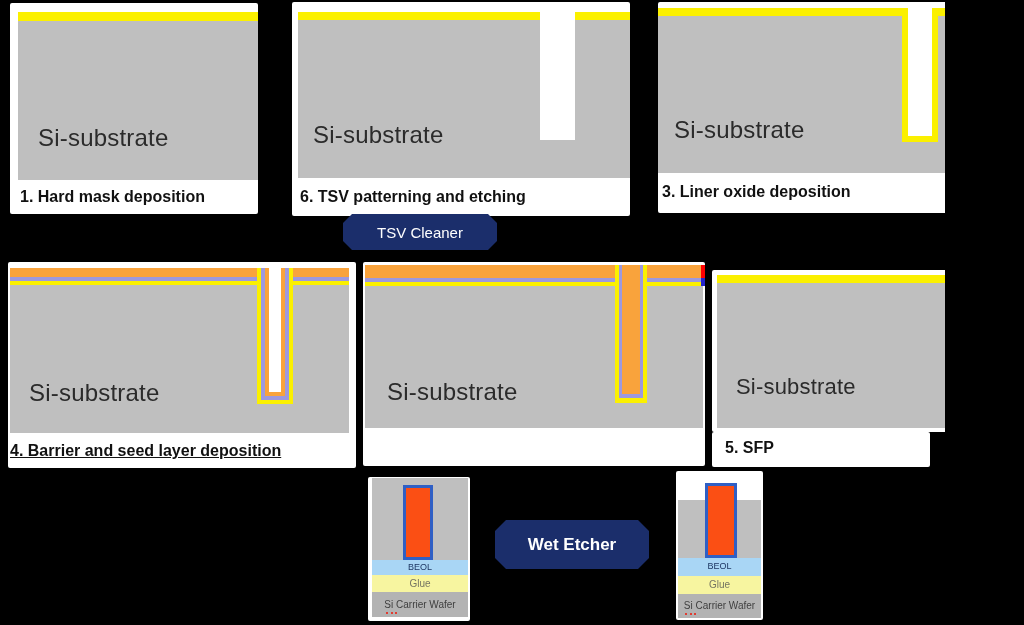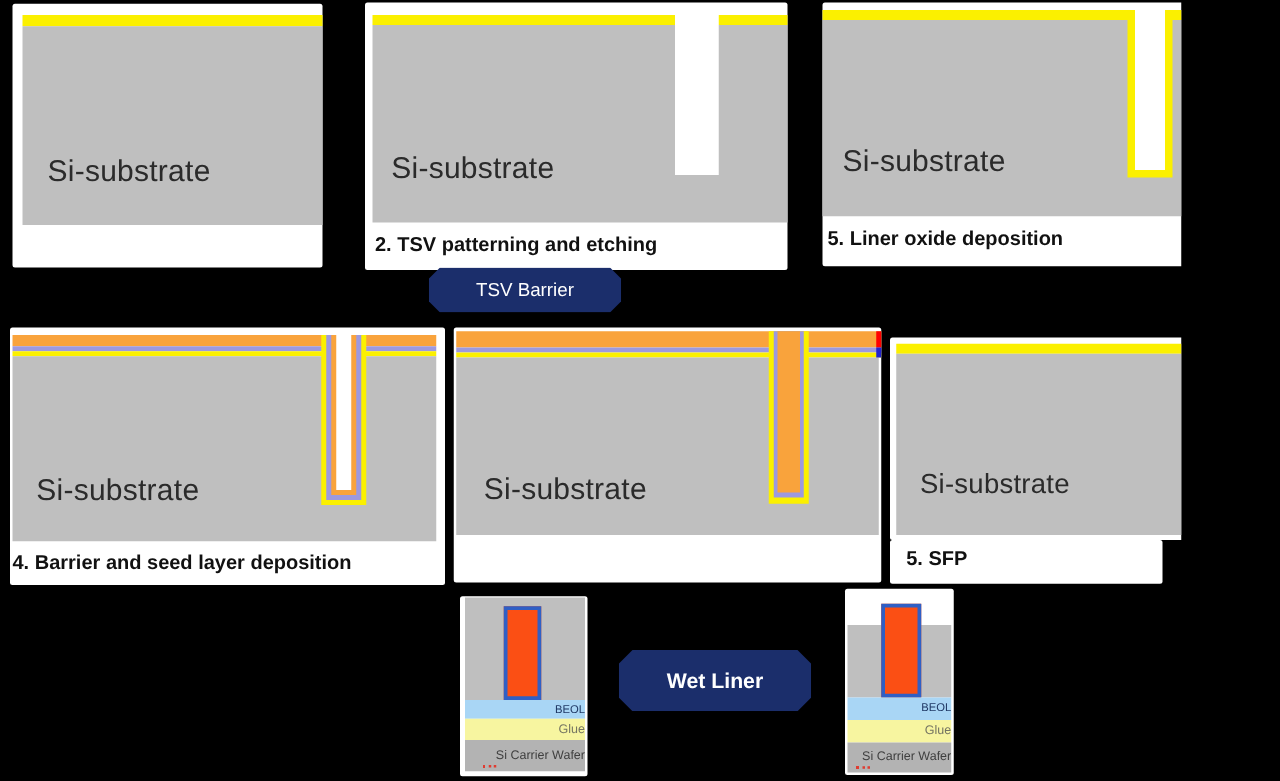"1. Hard mask deposition" div.caption { html: none -> <div>1. Hard mask deposition</div> }
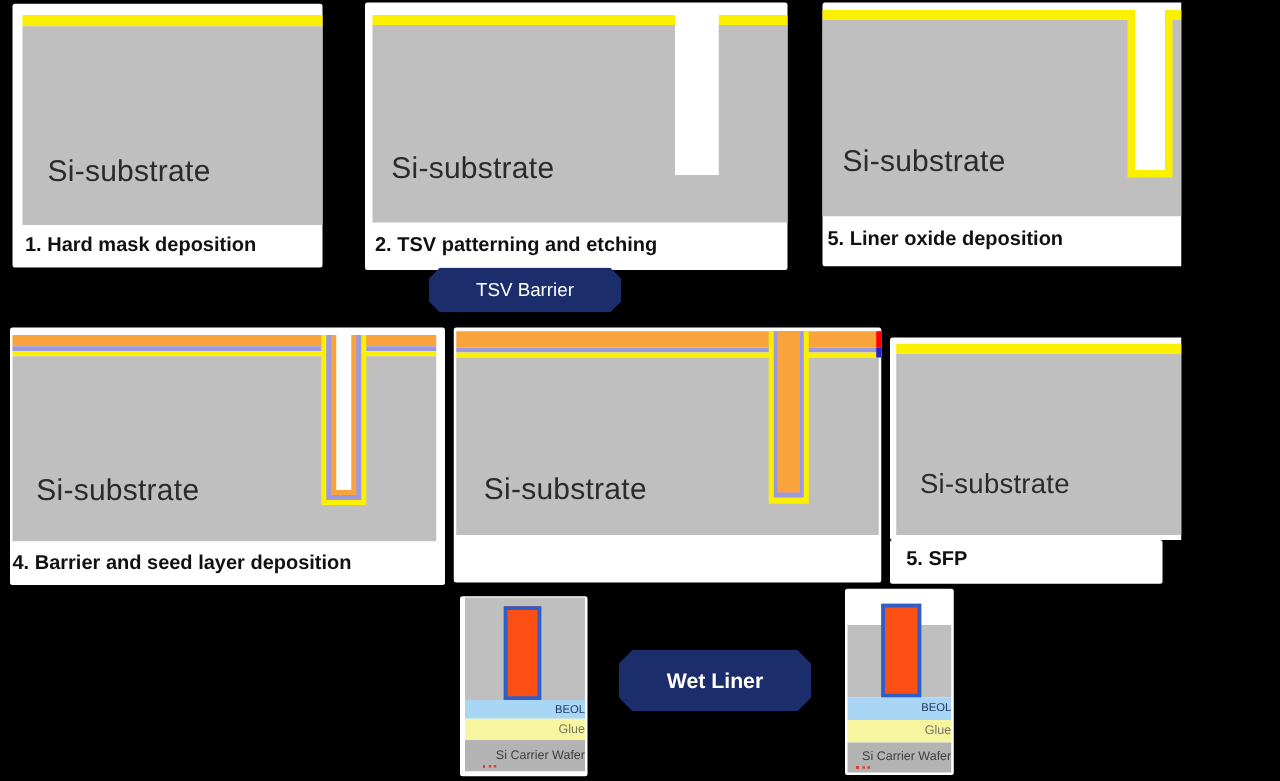"2. TSV patterning and etching" div.caption { text: 2 -> 6 }
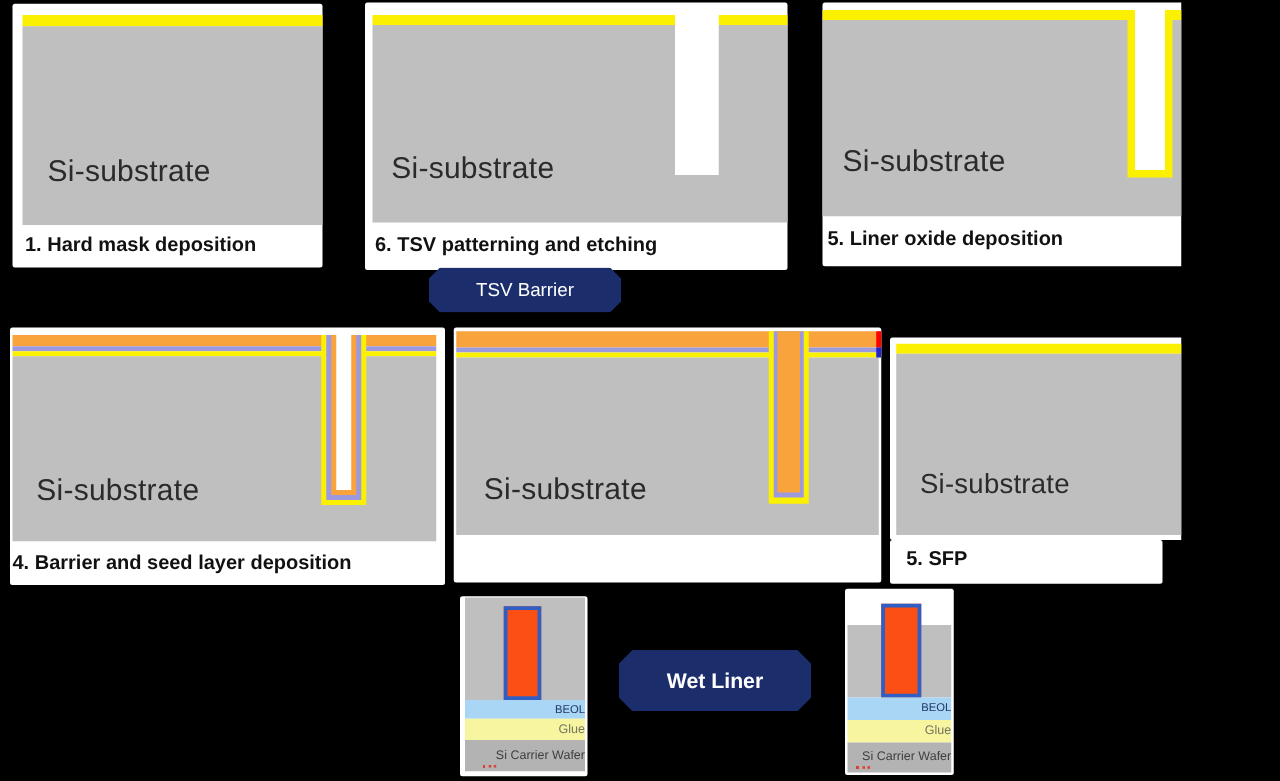"5. Liner oxide deposition" div.caption { text: 5 -> 3 }
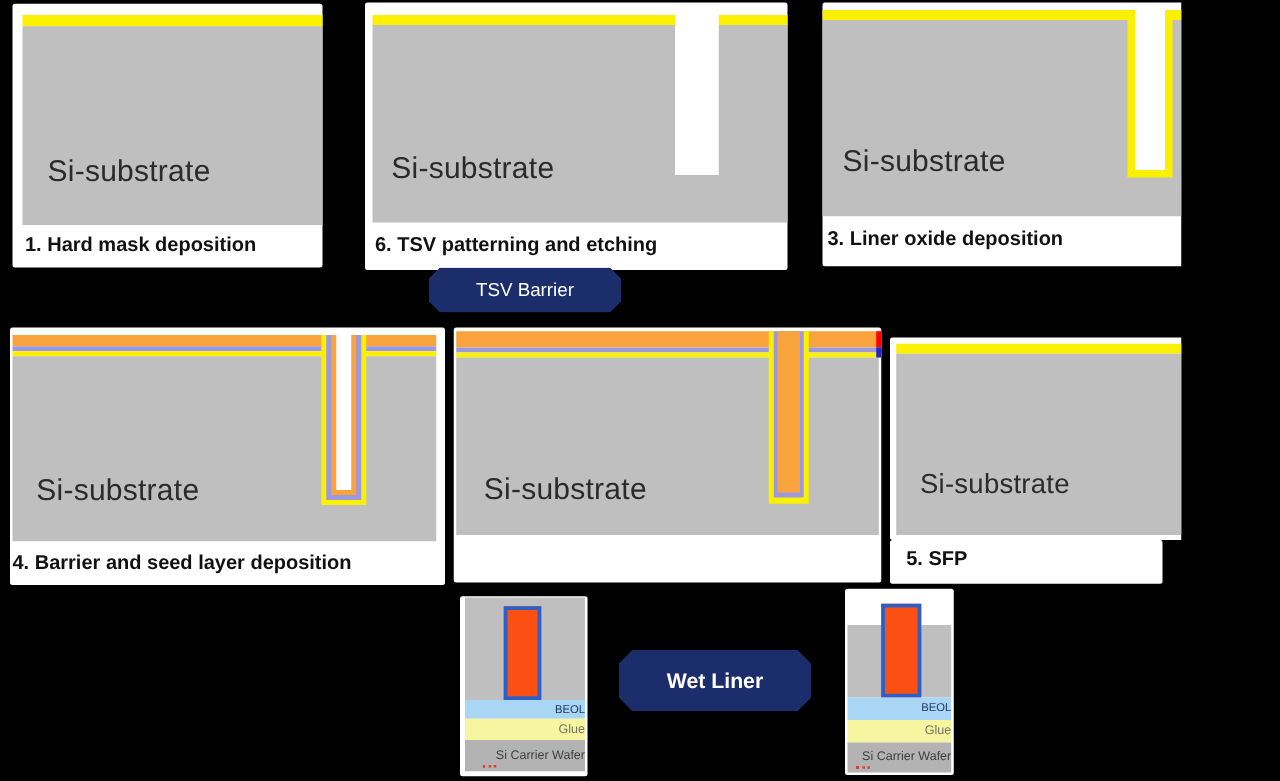"TSV Barrier" span { text: Barrier -> Cleaner }
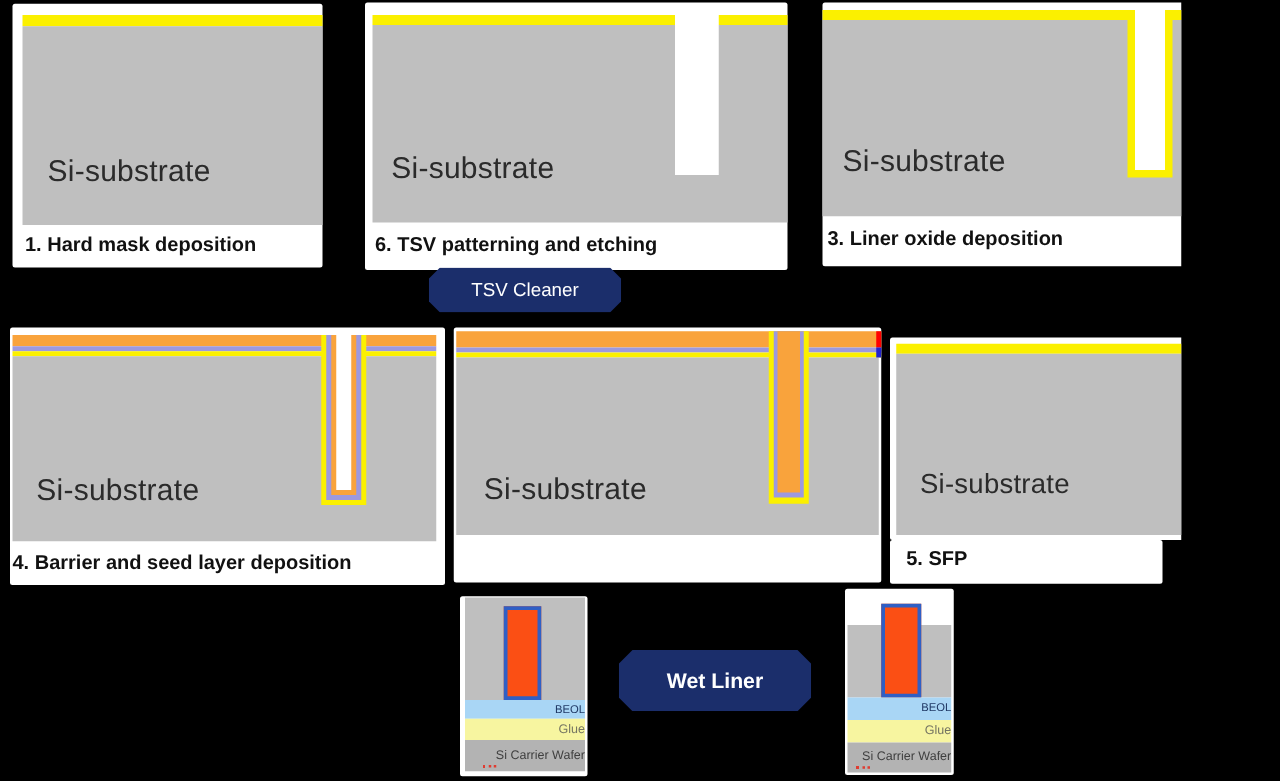"4. Barrier and seed layer" div.caption { text-decoration: none -> underline }
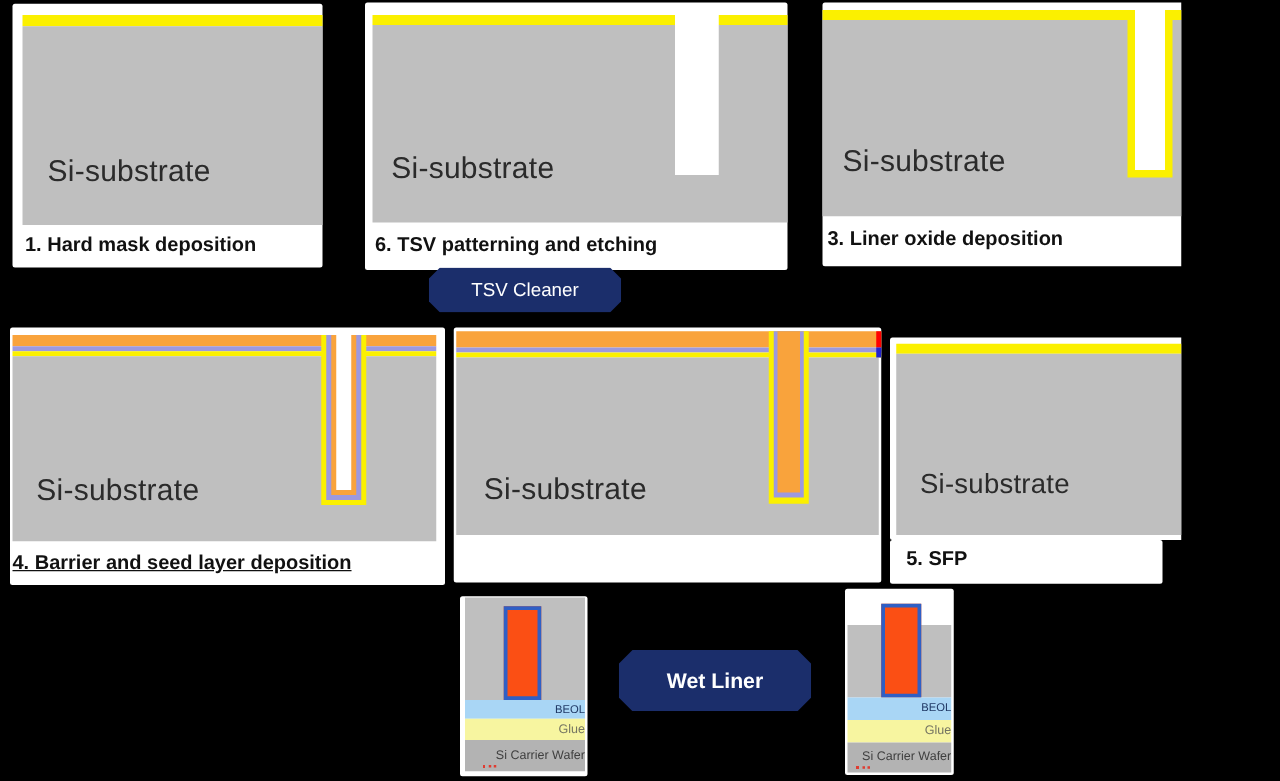"Wet Liner" span { text: Liner -> Etcher }
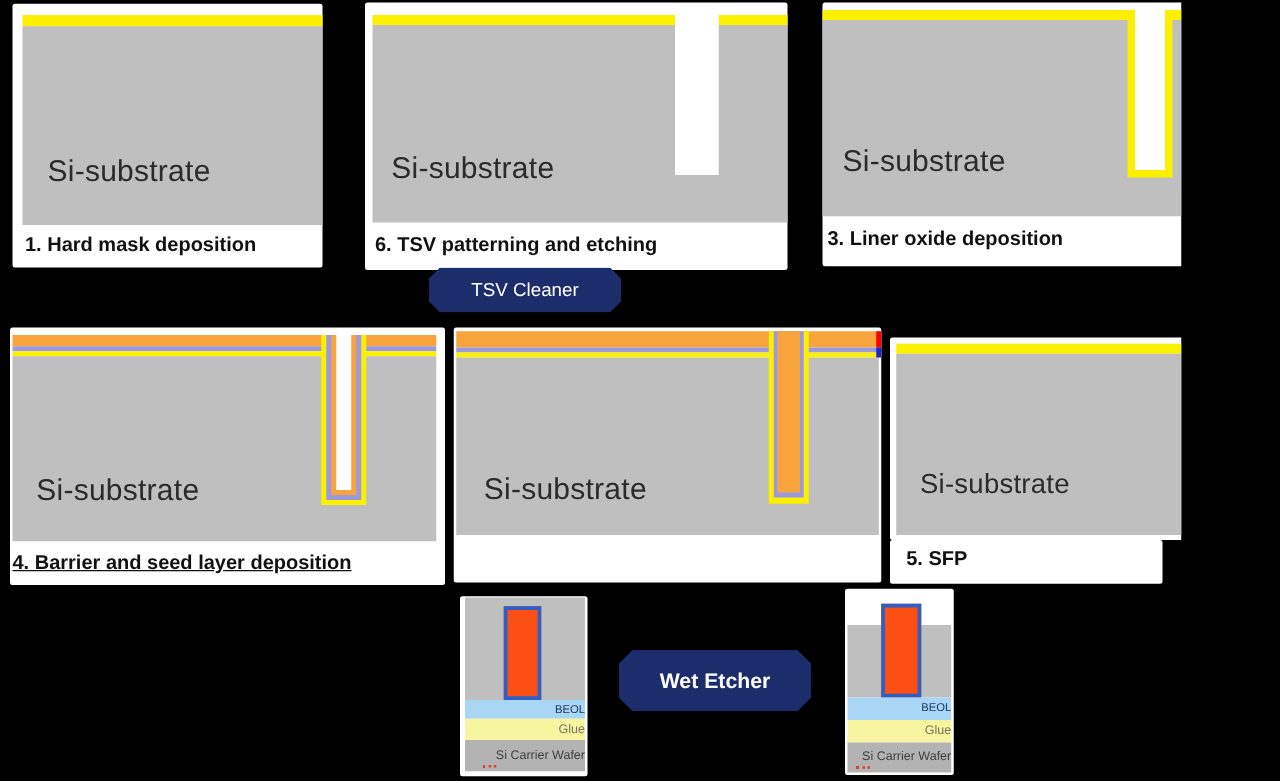"BEOL" .inset-label { text-align: right -> center }
